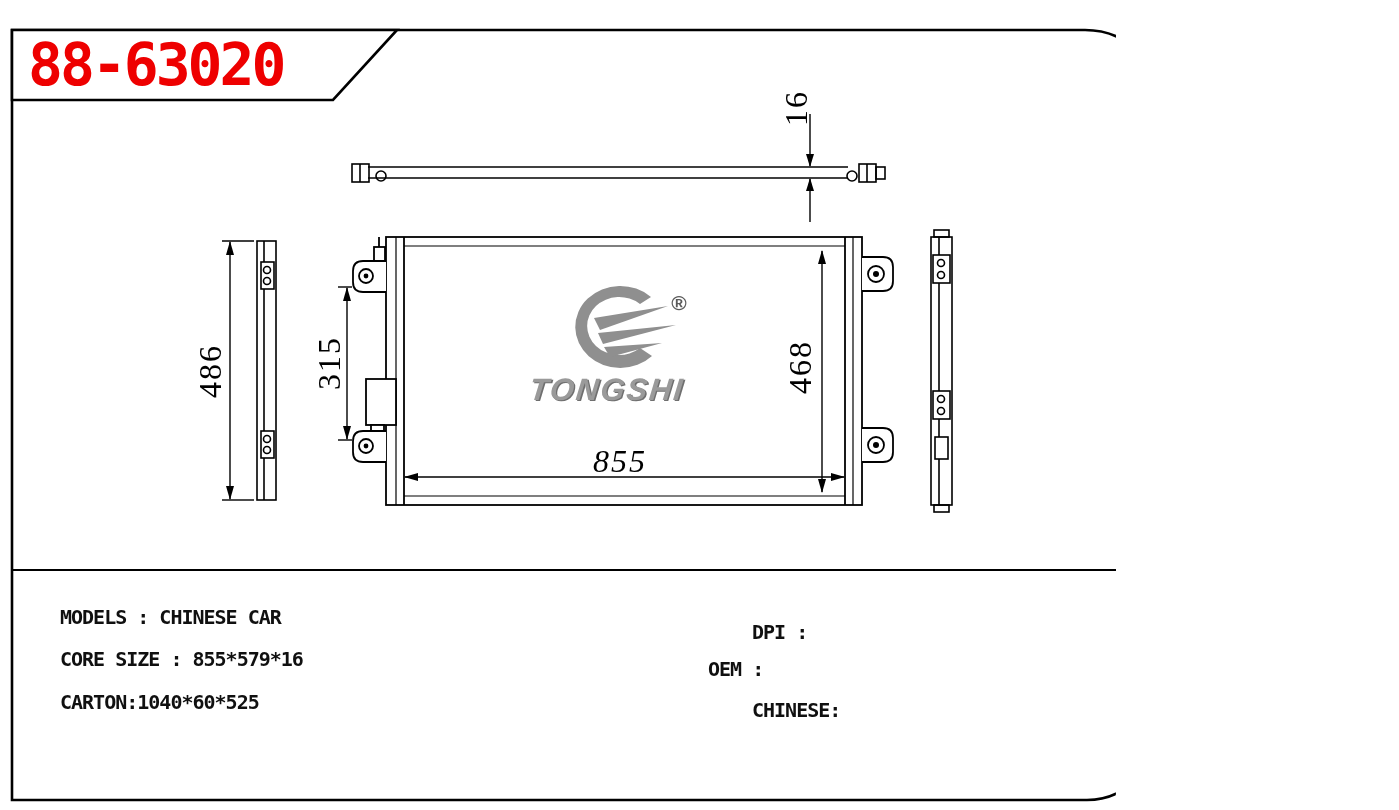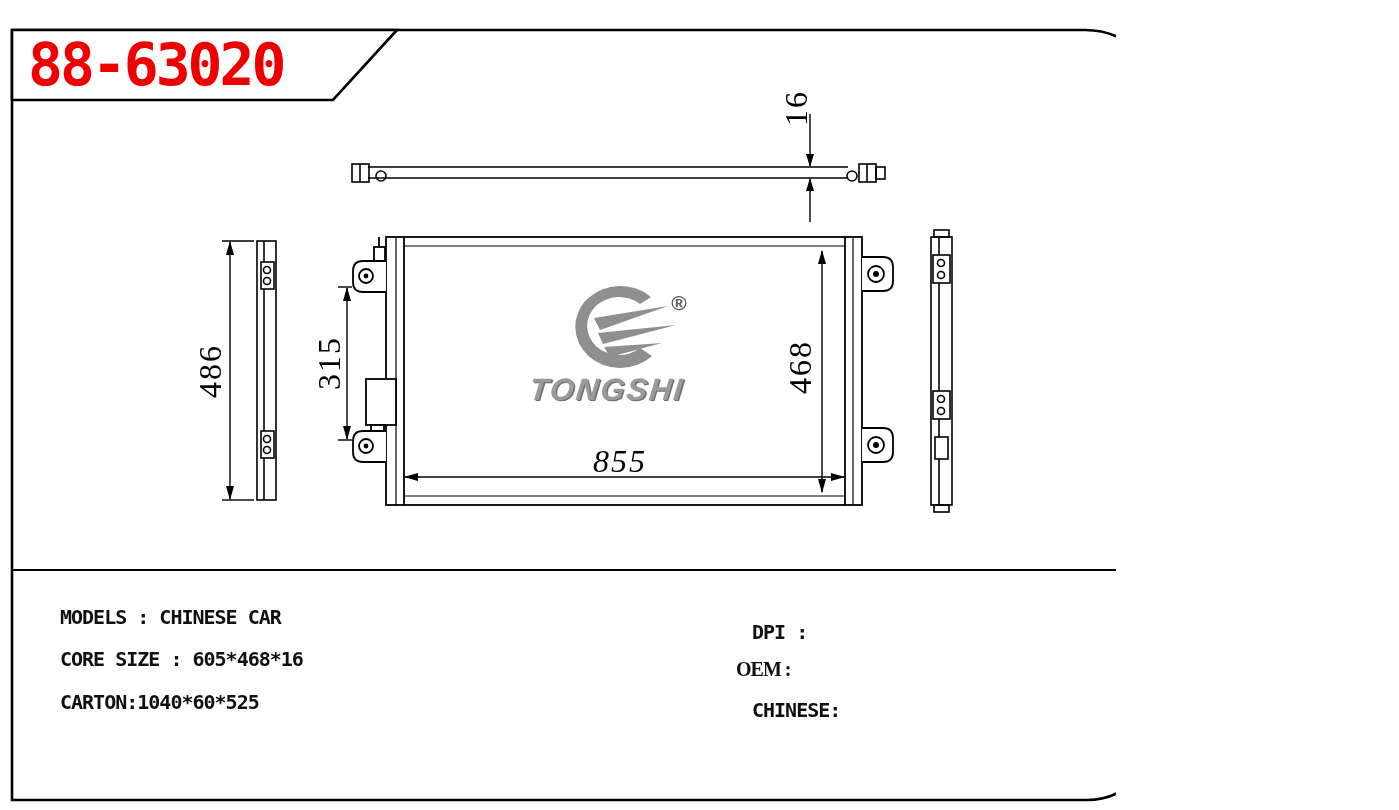"CORE SIZE : 605*468*16" div.overlay { text: 605*468 -> 855*579 }
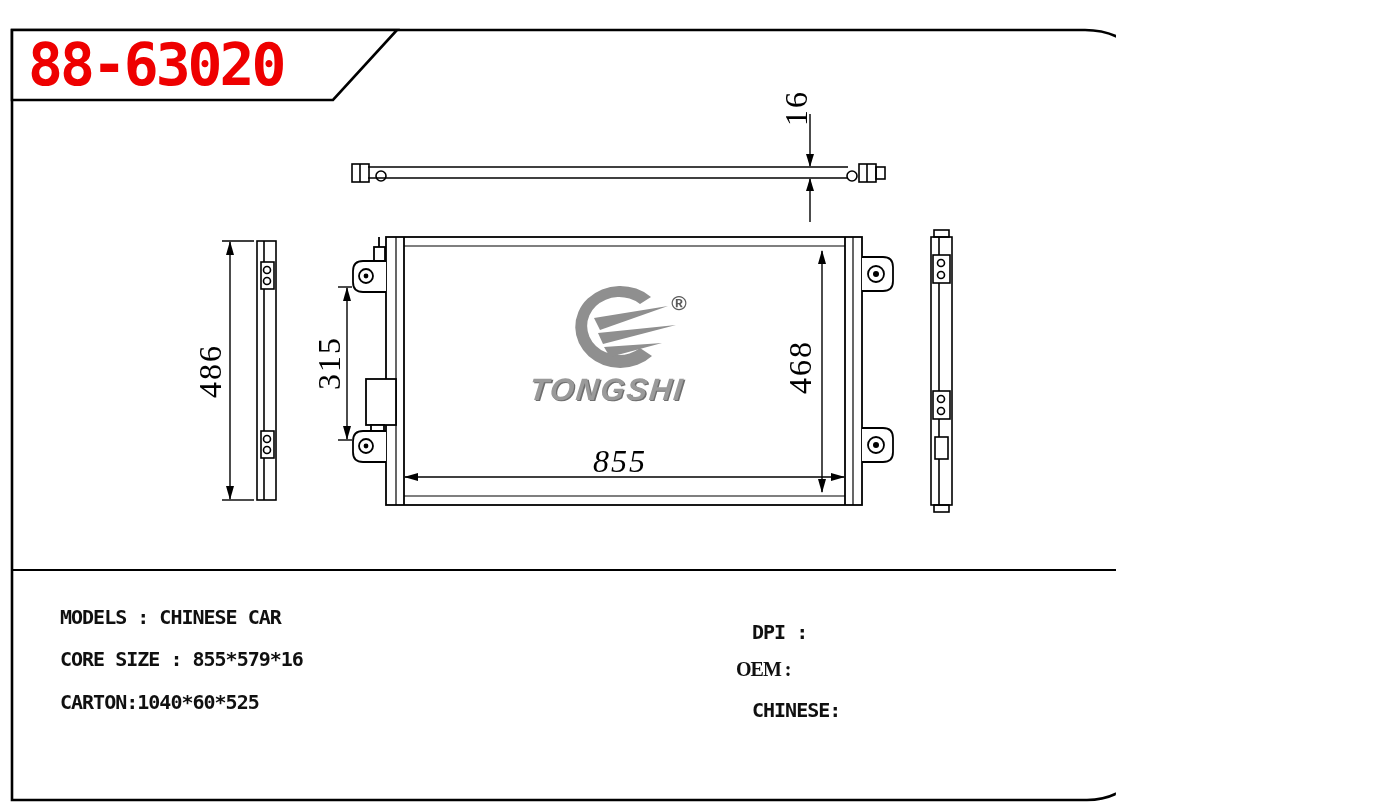"OEM :" div.overlay { font-family: Liberation Serif, serif -> none; left: 736px -> 708px }
